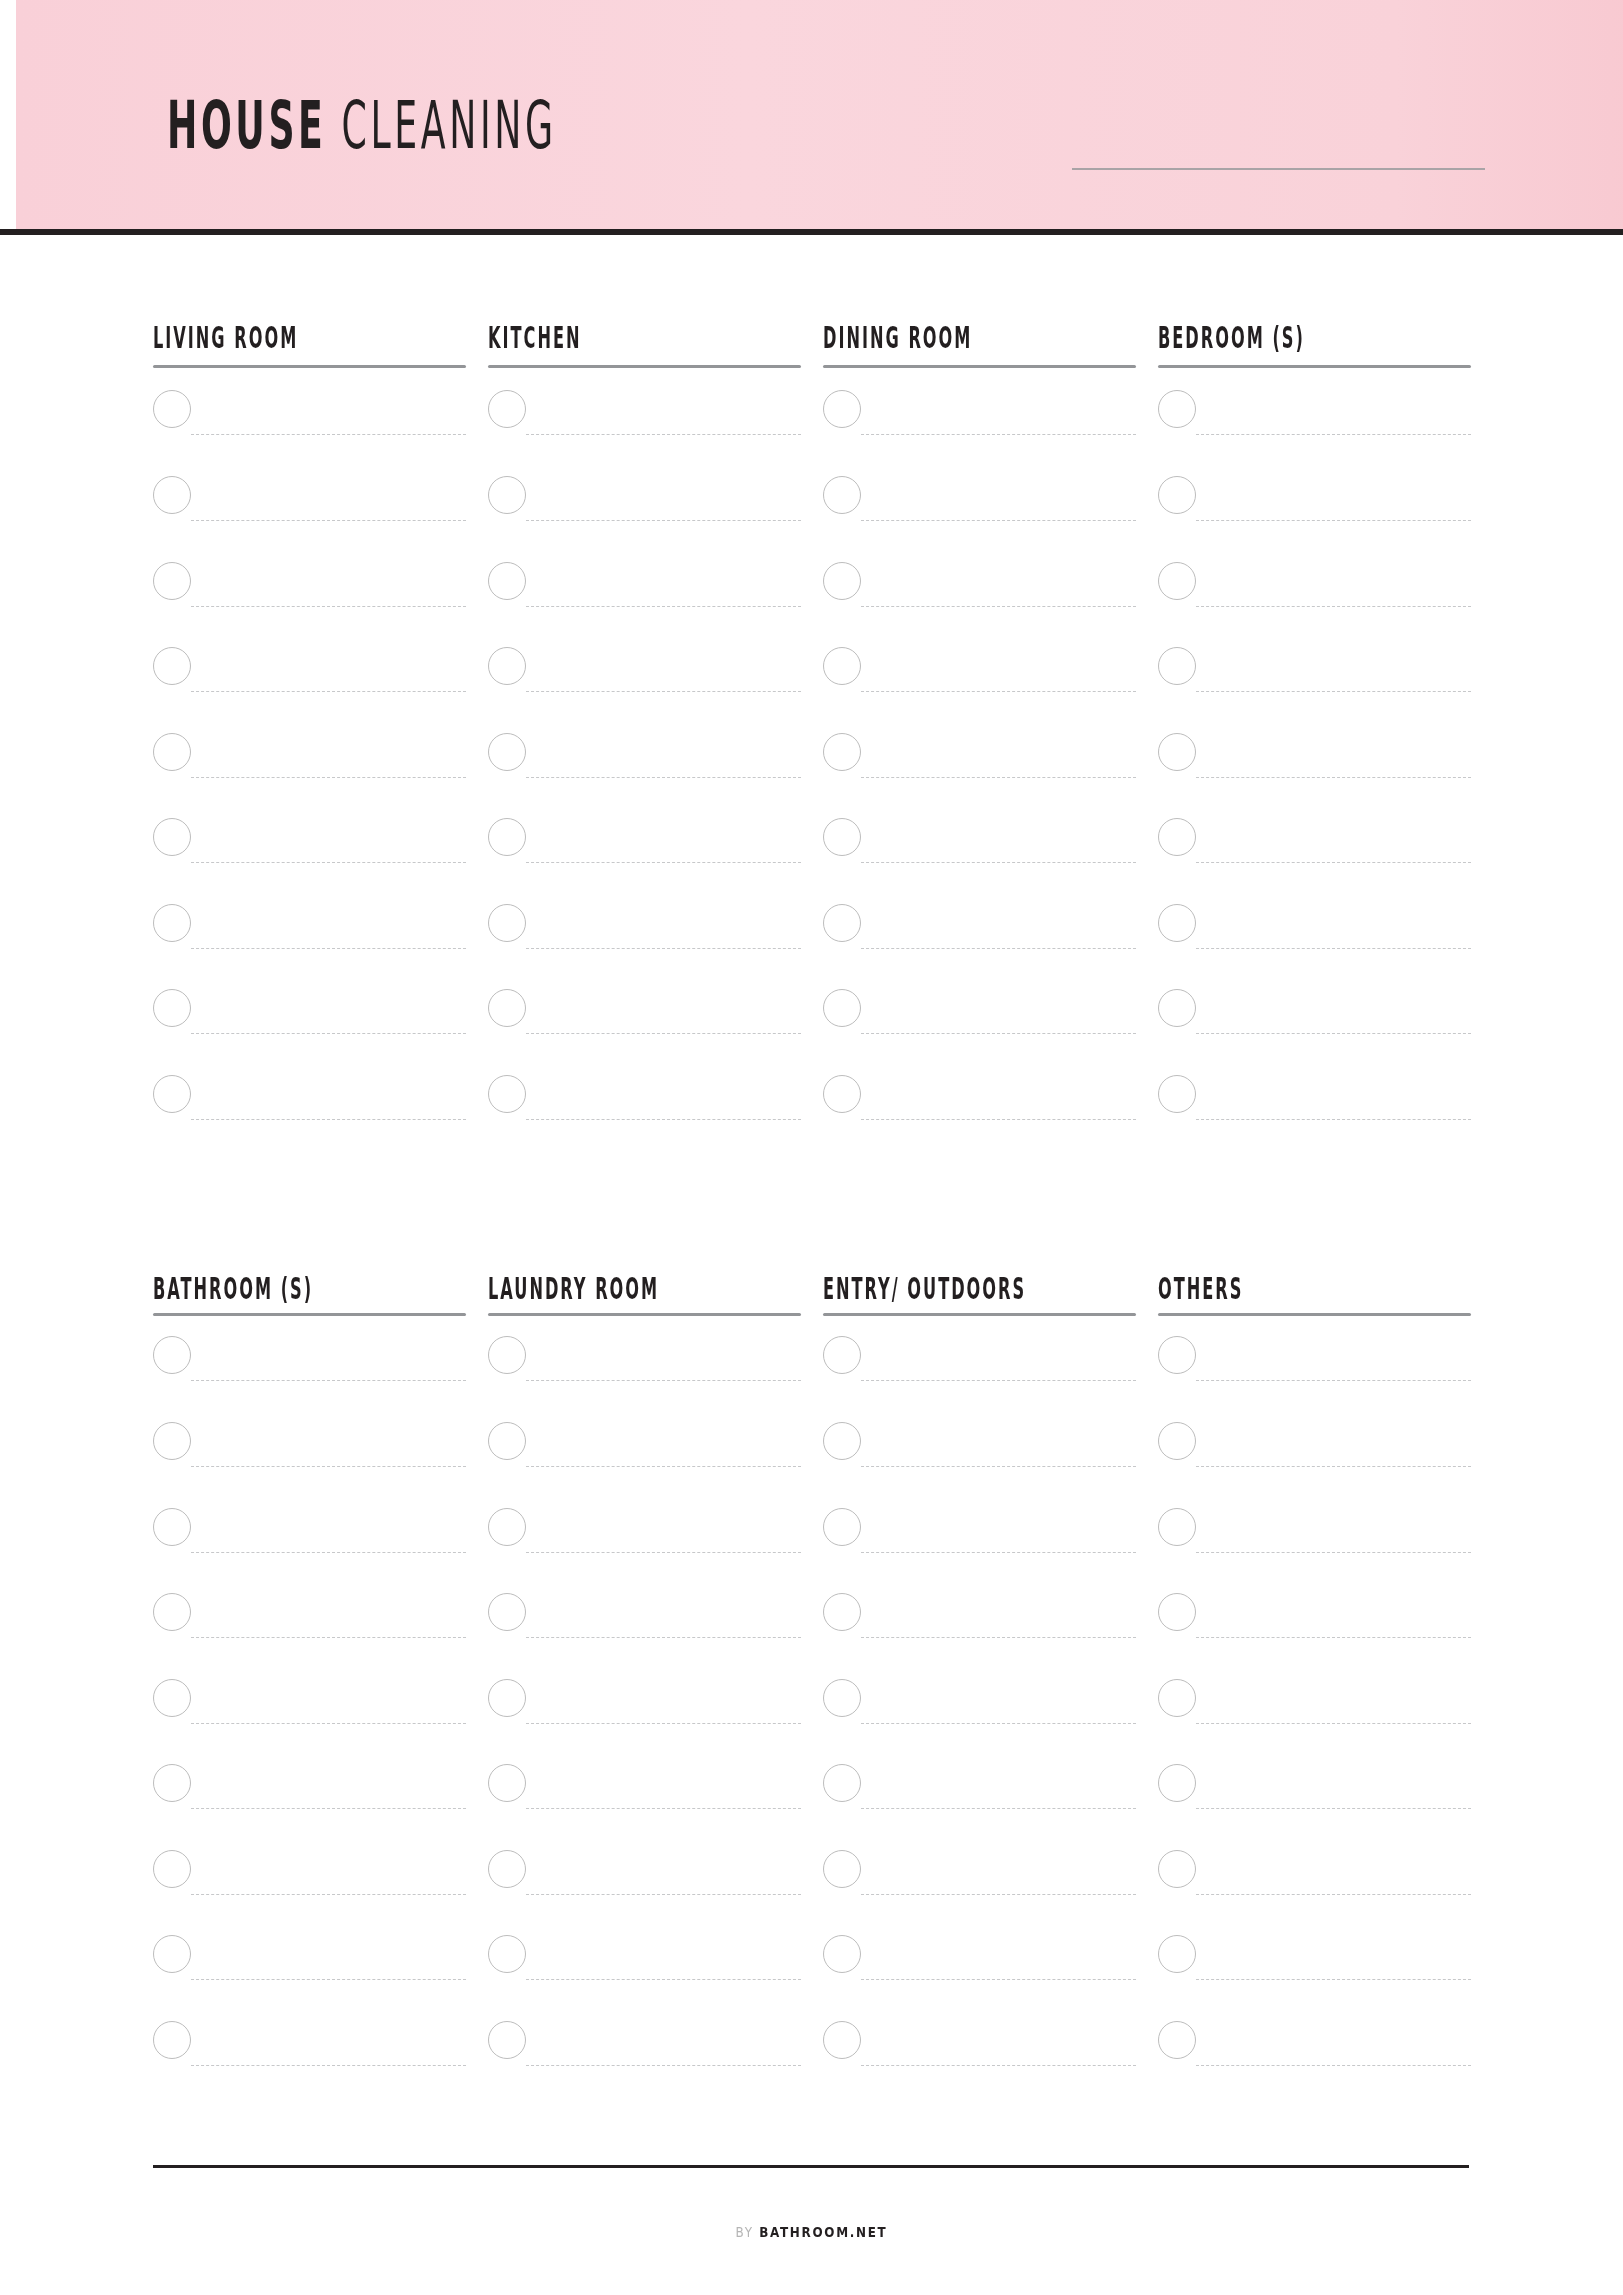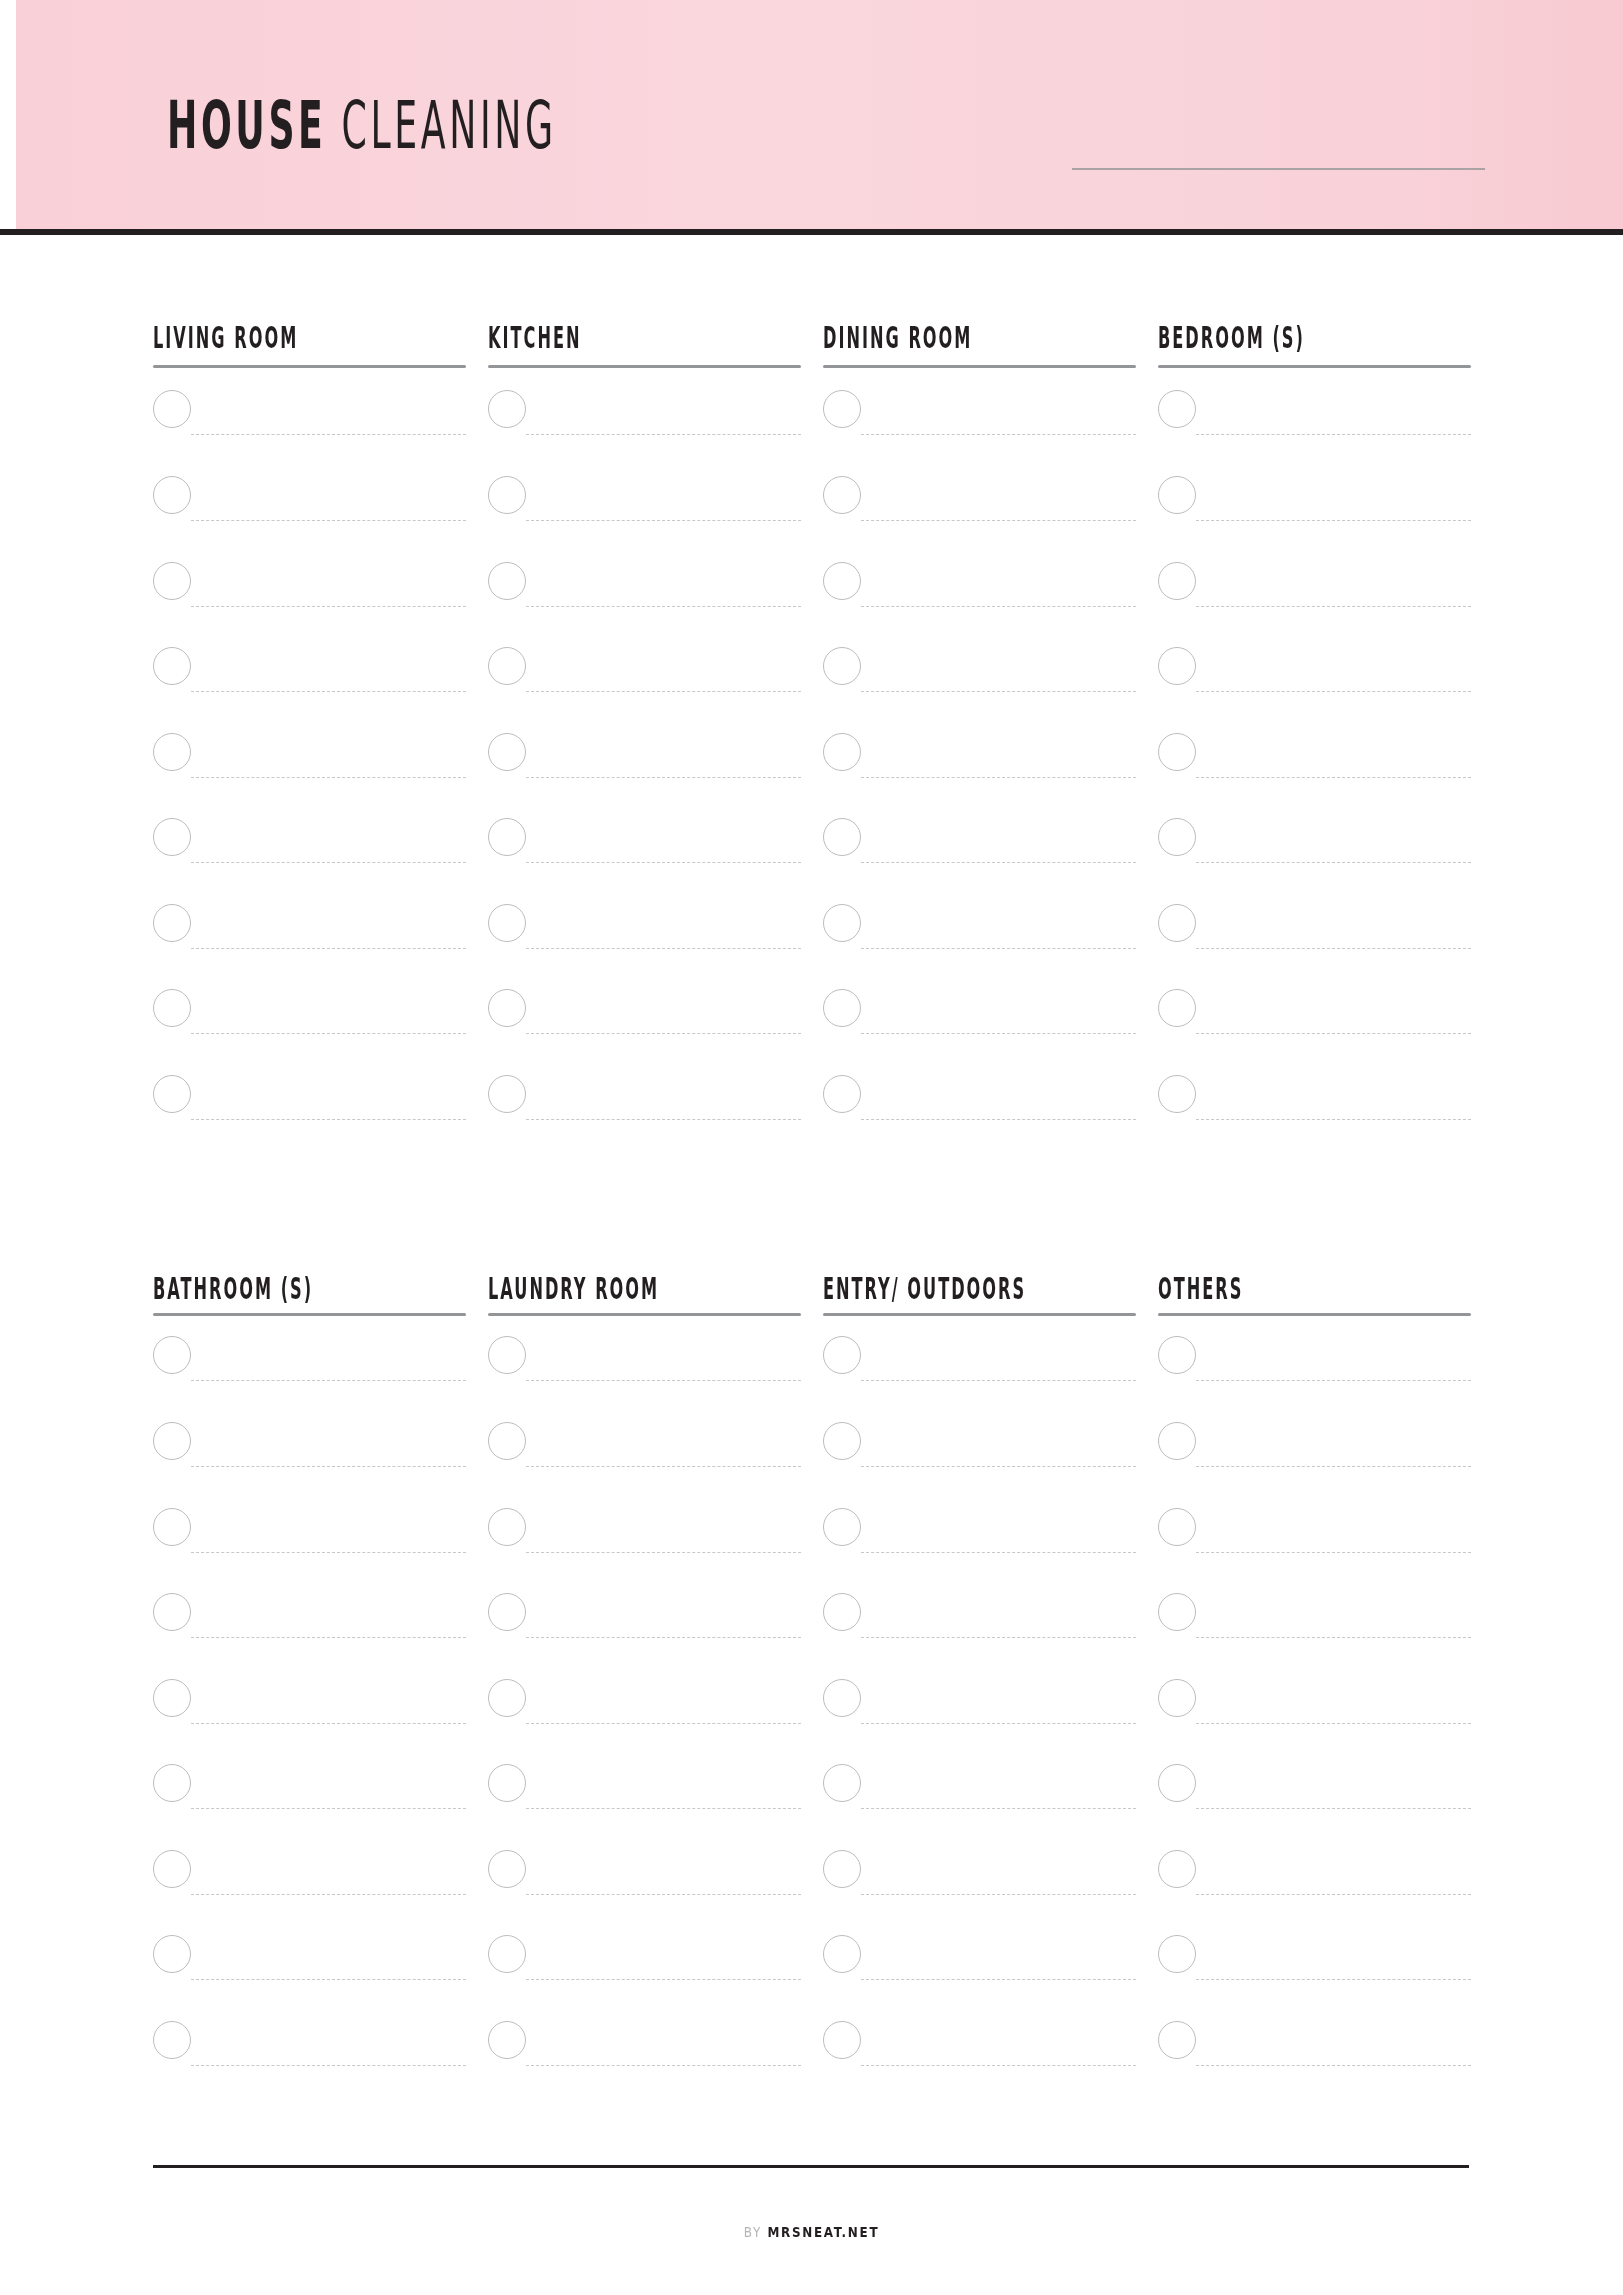"MRSNEAT.NET" span.site { text: MRSNEAT.NET -> BATHROOM.NET }
